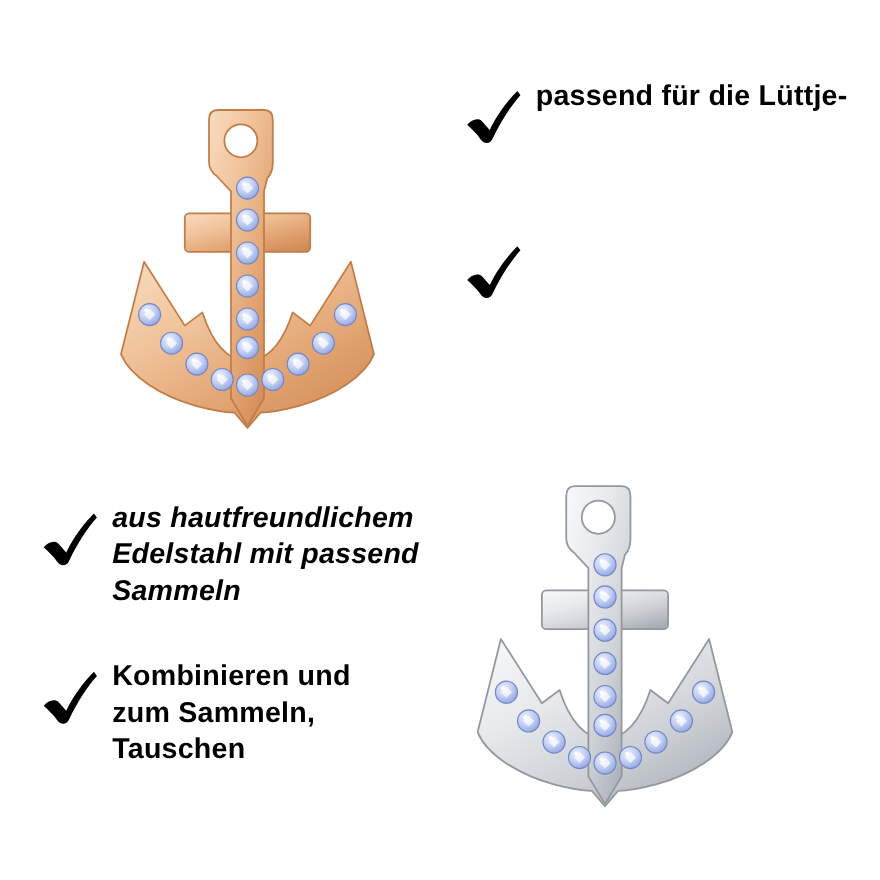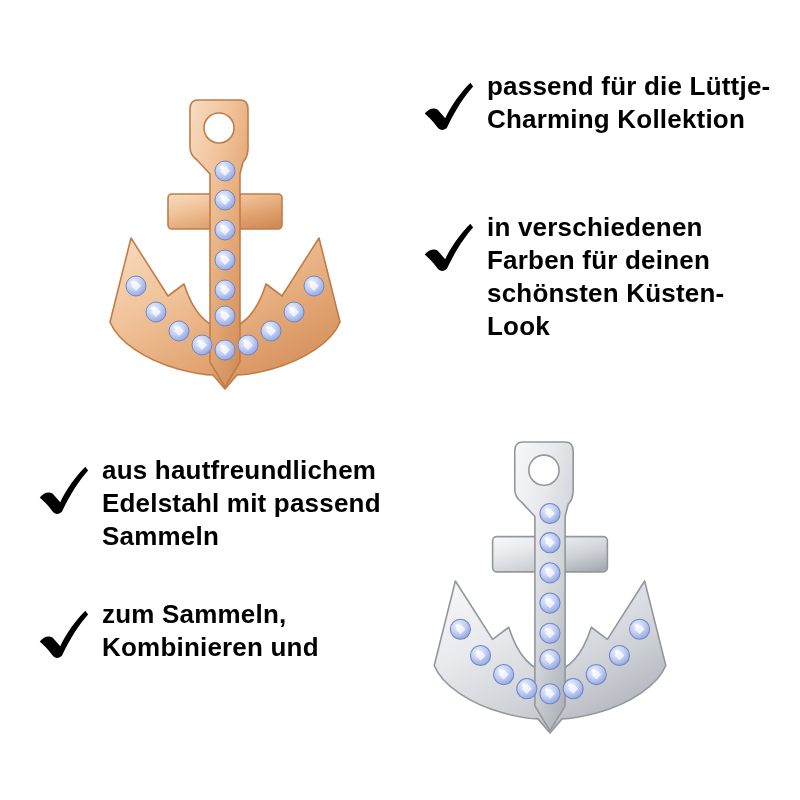"passend für die Lüttje-" .f1 { text-align: none -> right }
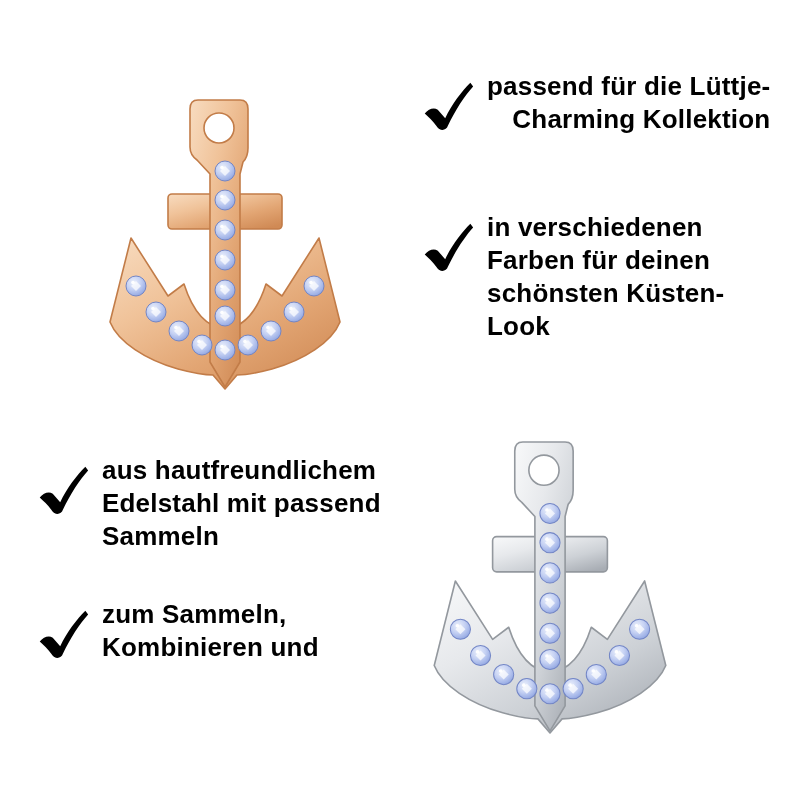"Charming Kollektion" span.line { html: <span>Charming Kollektion</span> -> none }
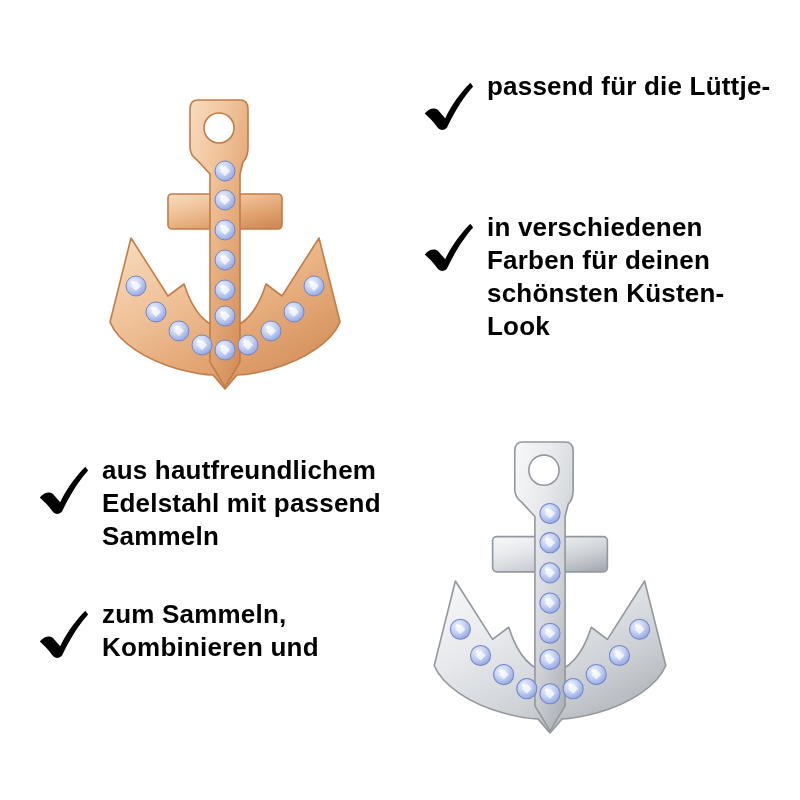"in verschiedenen" div.feature-text { html: <div> <span>in verschiedenen</span> <span>Farben für deinen</span> <span>schönsten Küsten-</span> <span>Look</span> </div> -> none }
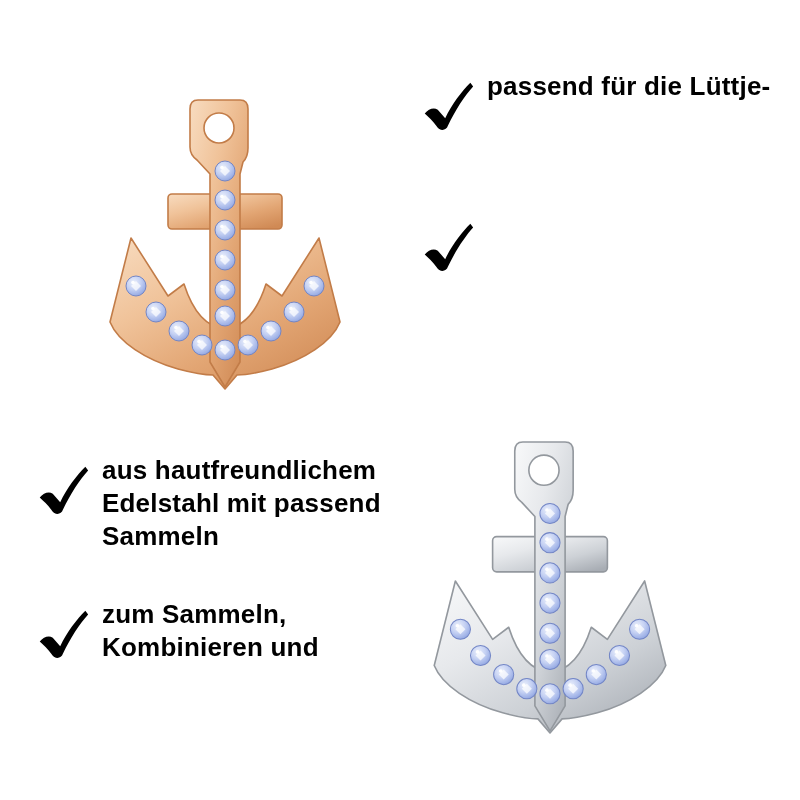"aus hautfreundlichem" .f3 { font-style: none -> italic }
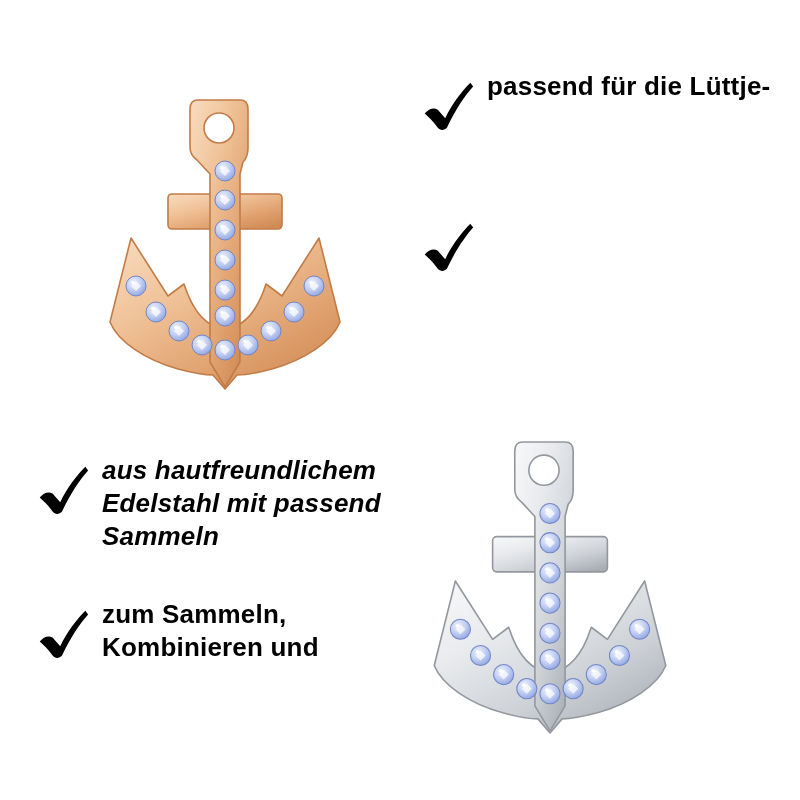"zum Sammeln," span.line { order: before "Kombinieren und" -> after "Kombinieren und" }
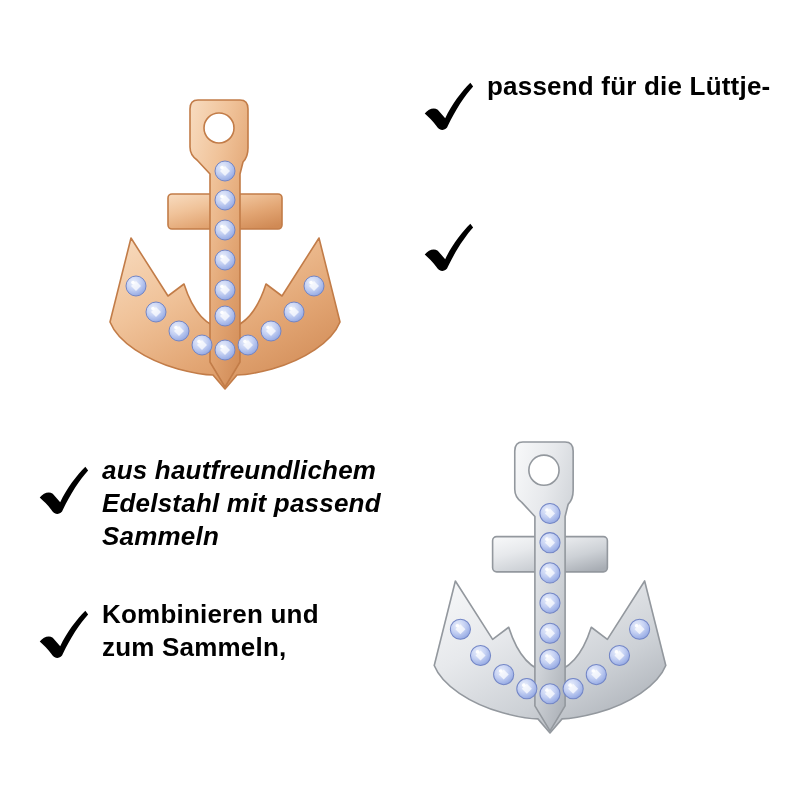"Tauschen" span.line { html: none -> <span>Tauschen</span> }
